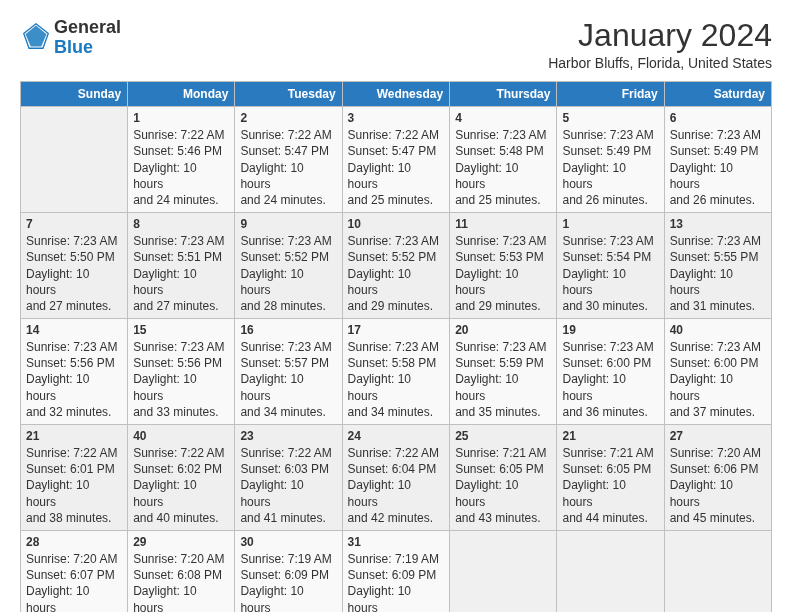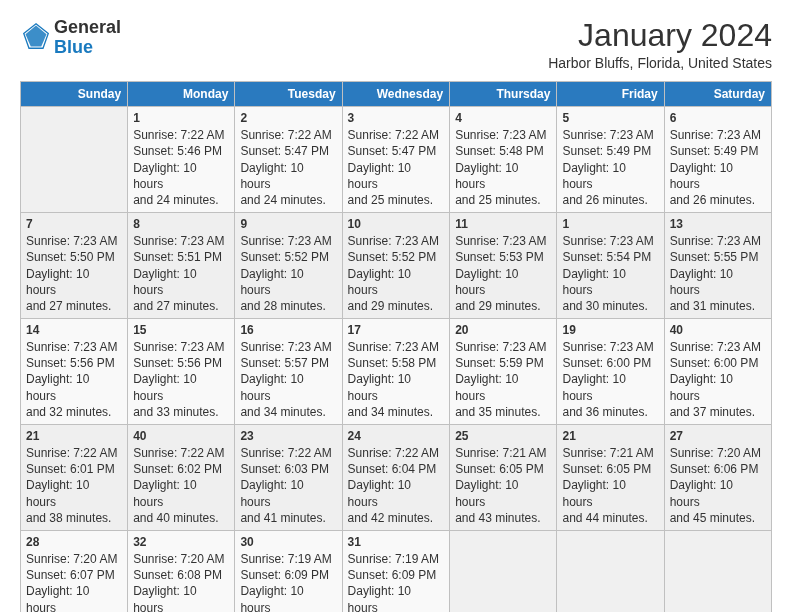"32" span.day-num { text: 32 -> 29 }
